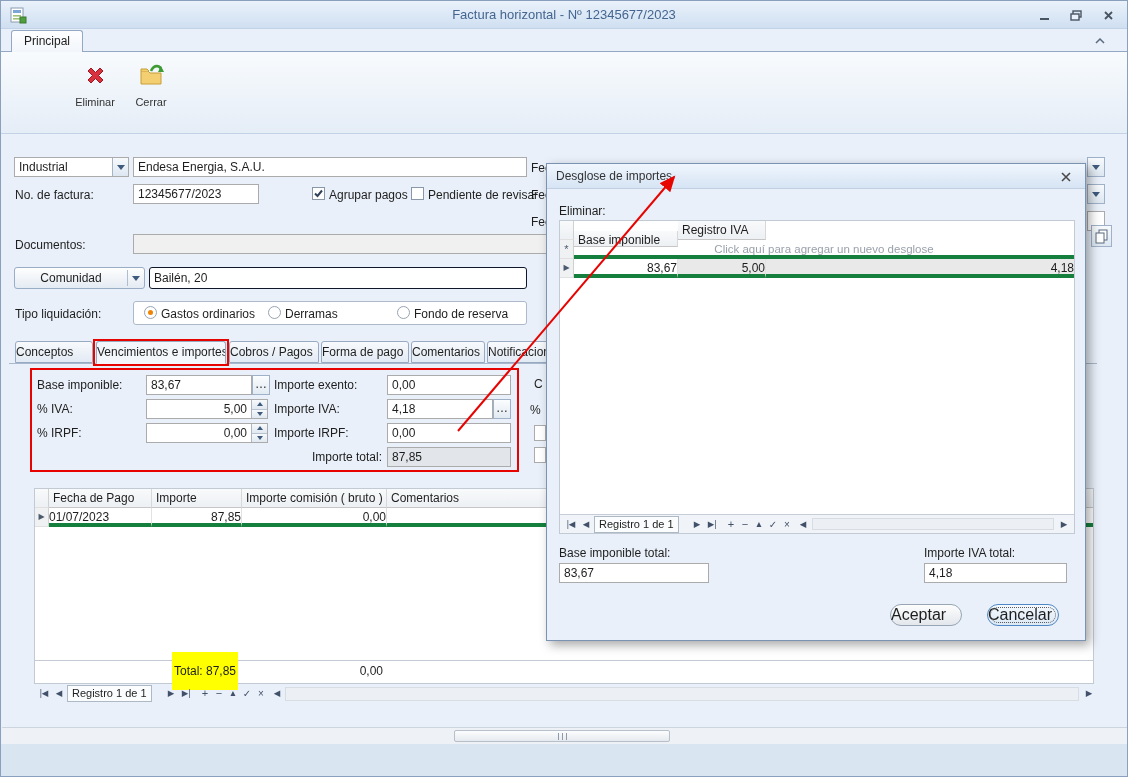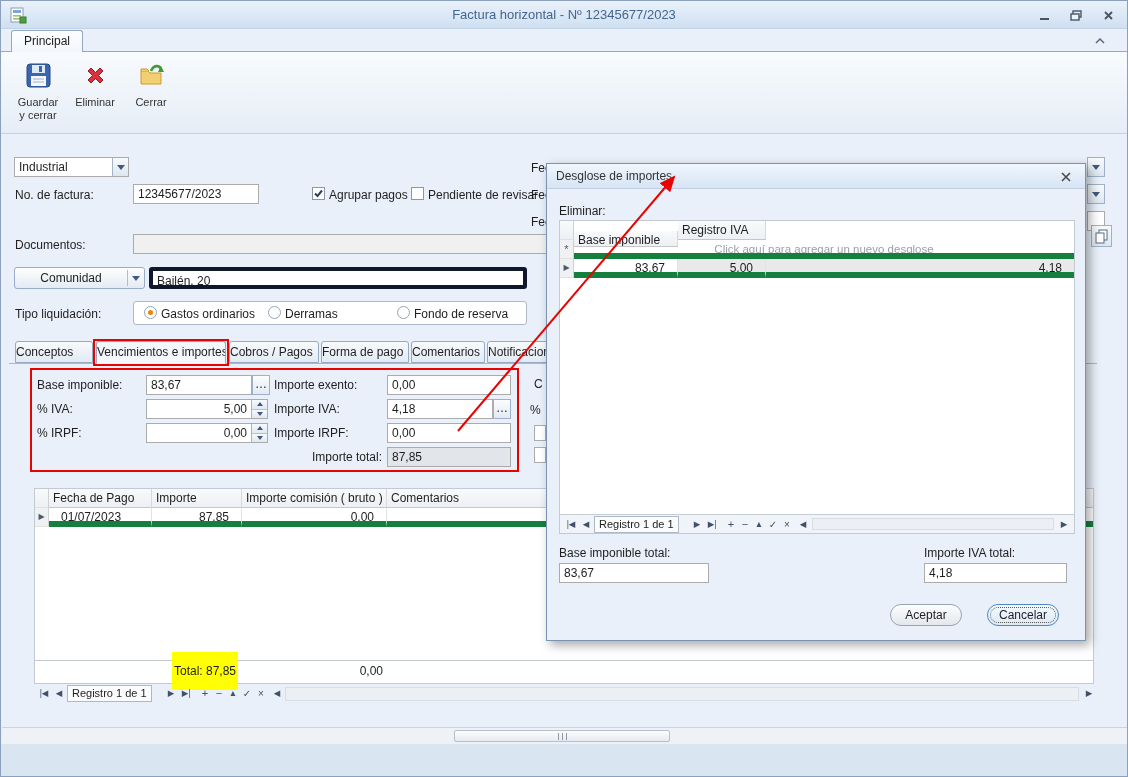"Guardar" div.rbtn { html: <div> <span> <svg> <rect></rect> <rect></rect> <rect></rect> <rect></rect> <line></line> <line></line> </svg> </span> <span>Guardar</span> <span>y cerrar</span> </div> -> none }
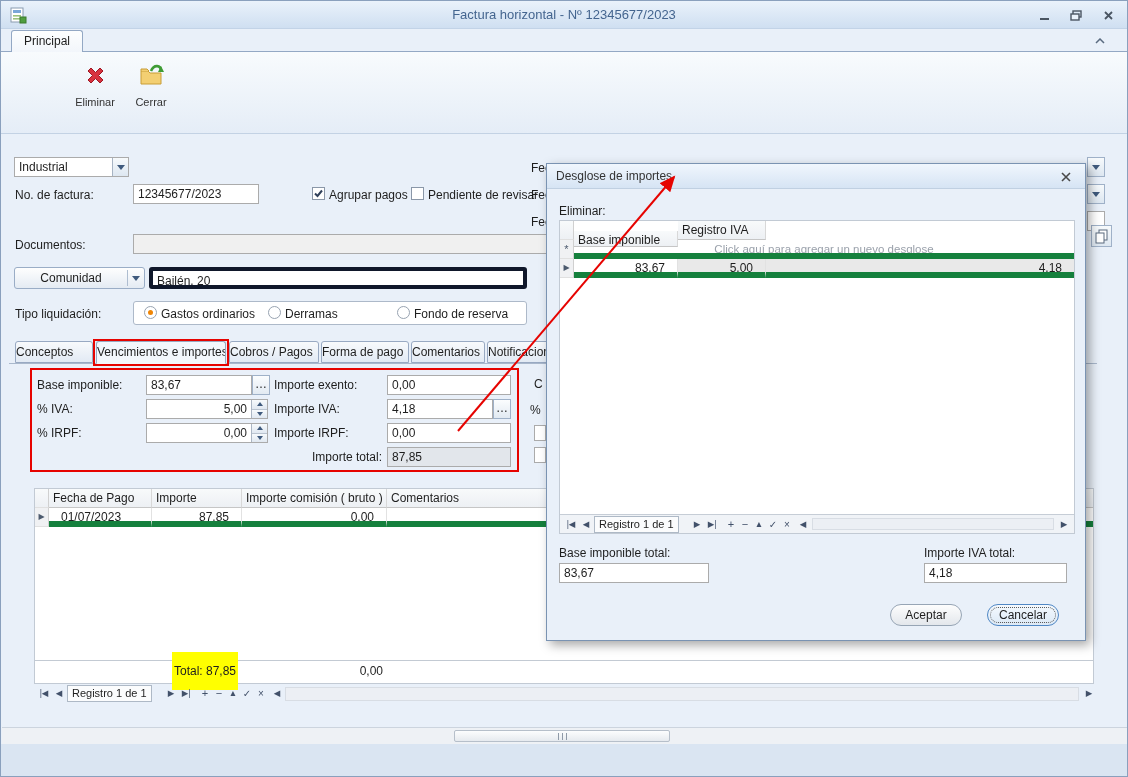"Endesa Energia, S.A.U." div.inp { html: none -> <div> <span>Endesa Energia, S.A.U.</span> </div> }
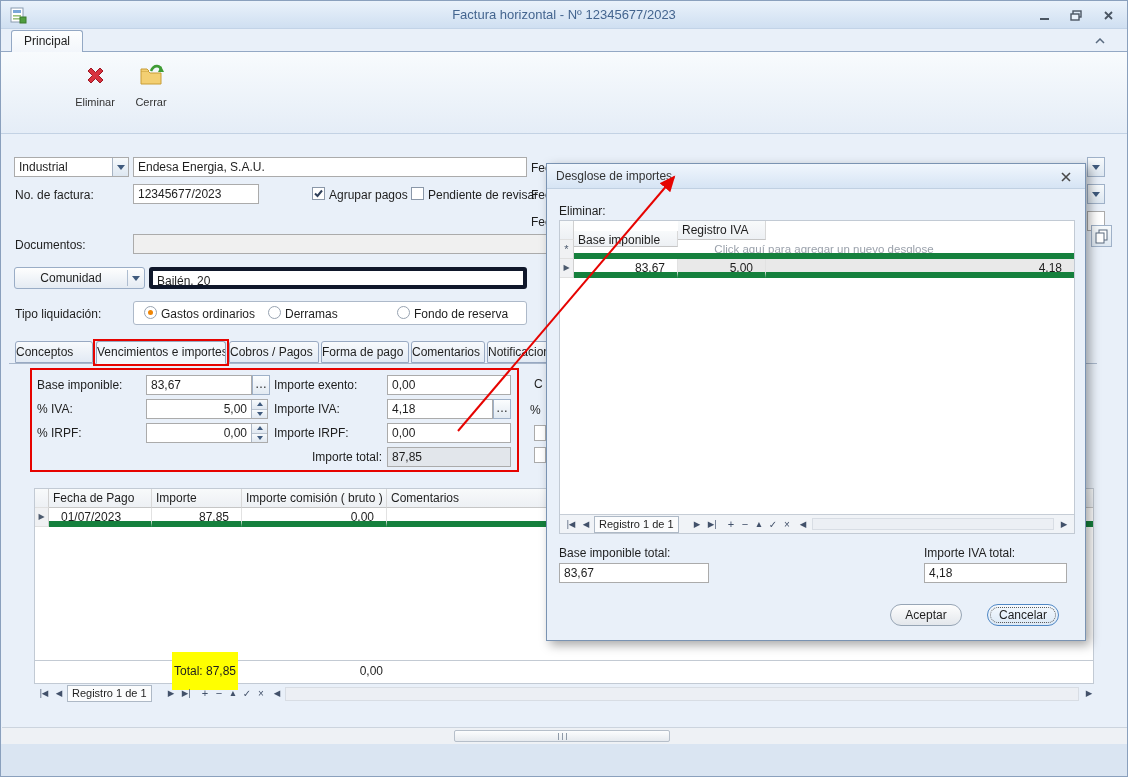"Click aquí para agregar un" .gcell { border-bottom: 6px solid #15803d -> 4px solid #15803d; padding: 0 12px -> 0 0 }
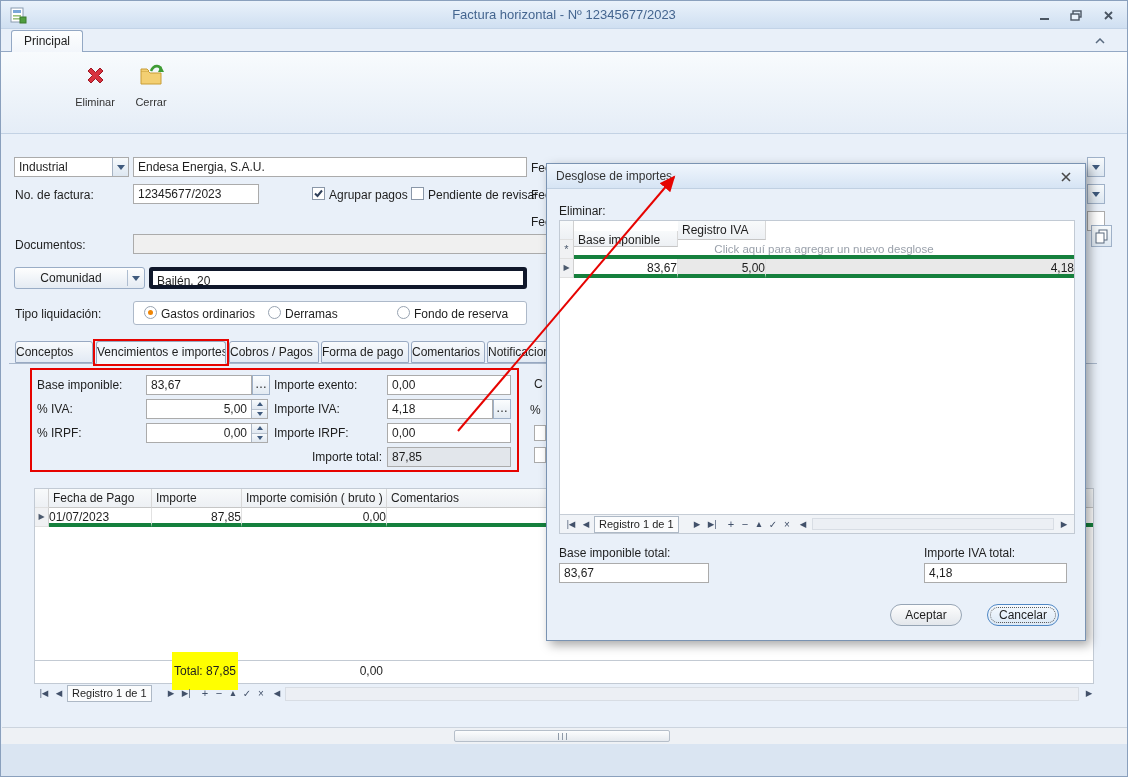"Bailén, 20" div.inp { border: 4px solid #0f172a -> 1px solid #0f172a }
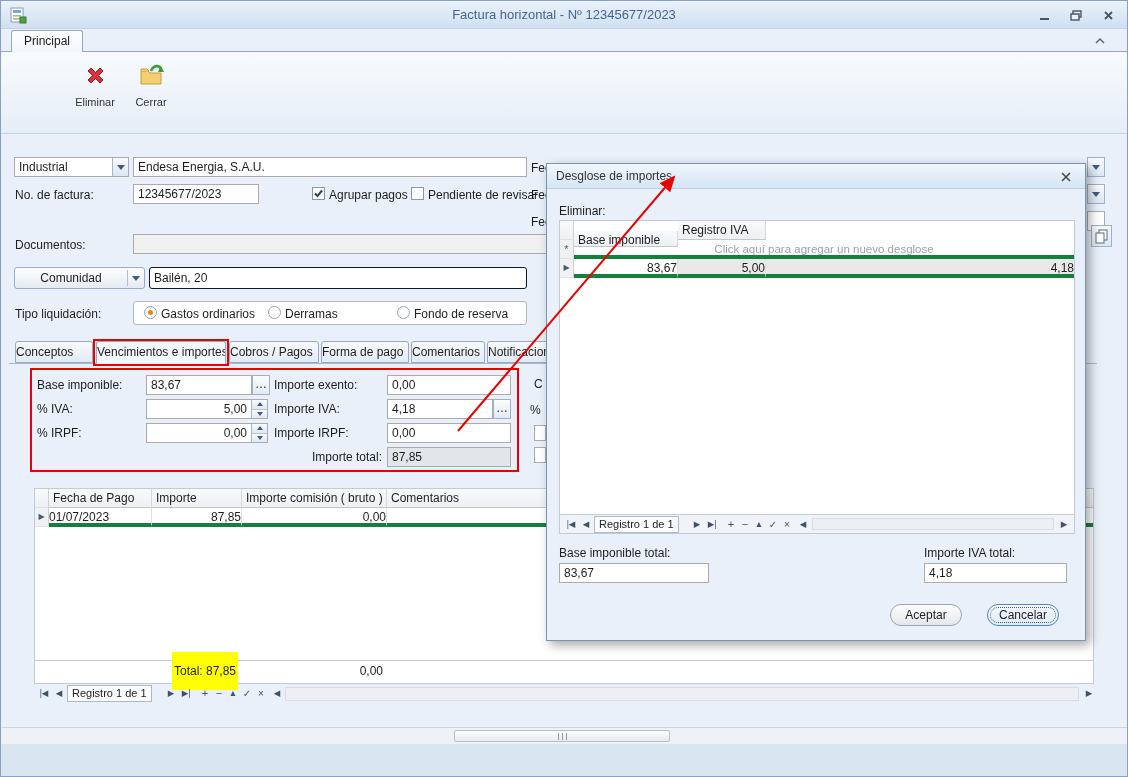"Aceptar" .btn { font-size: 12px -> 16px; text-align: center -> none }
